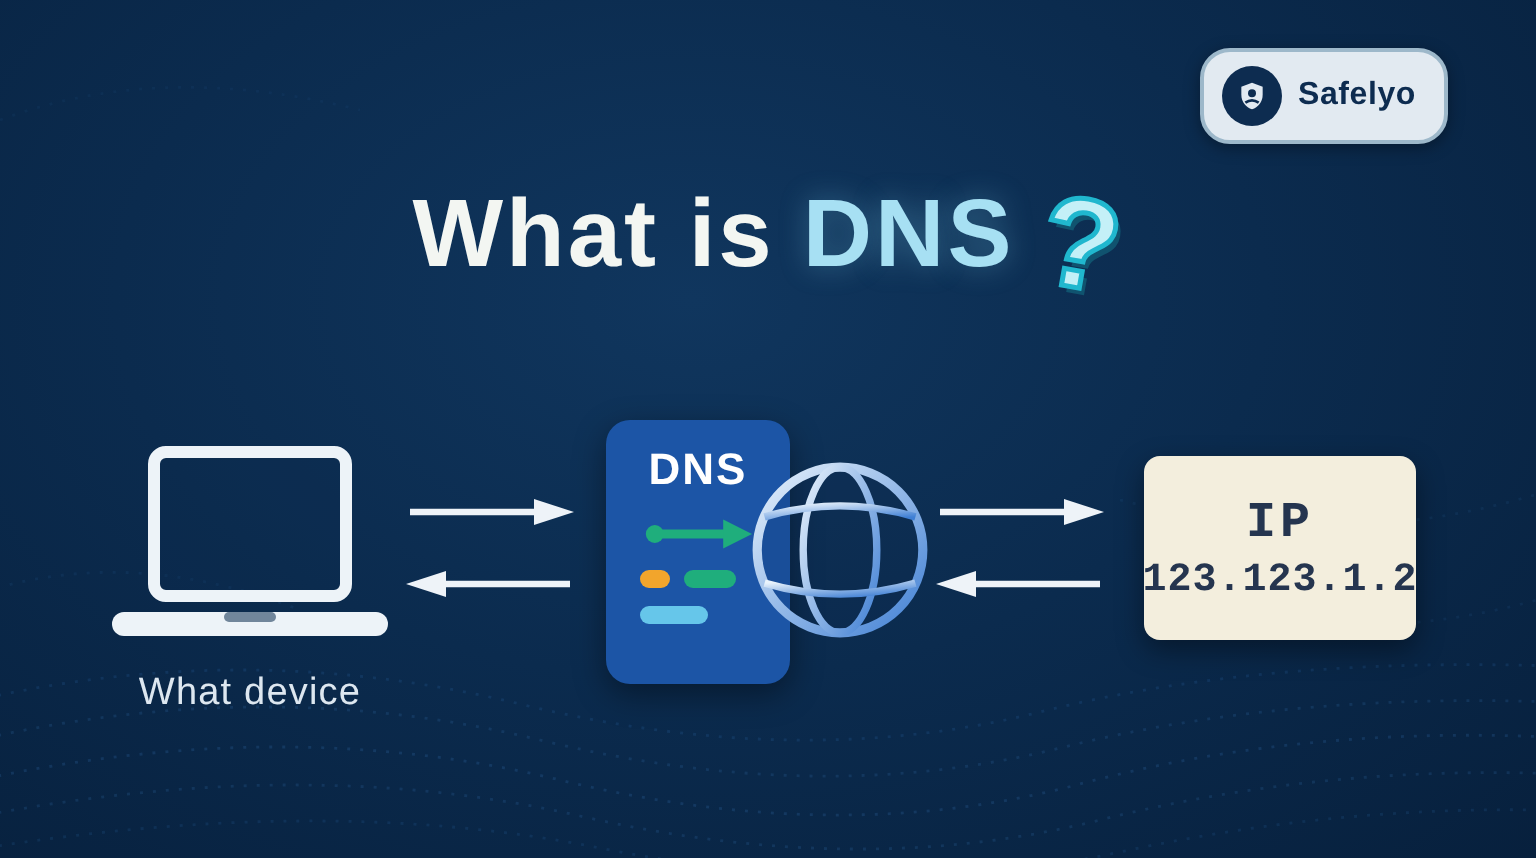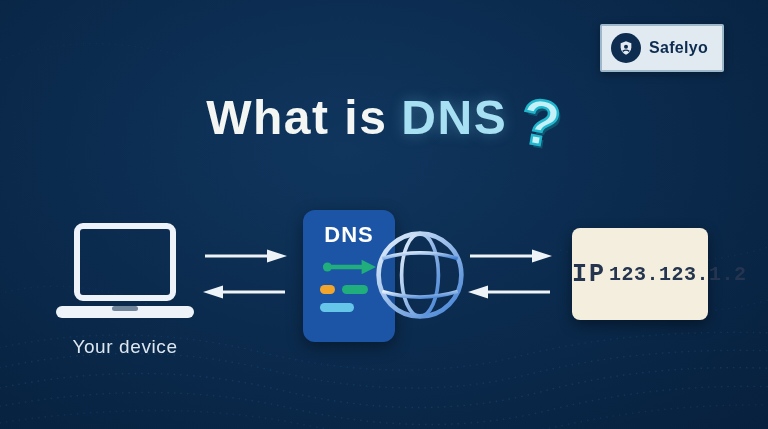"Safelyo" .logo { border-radius: 2px -> 15px }
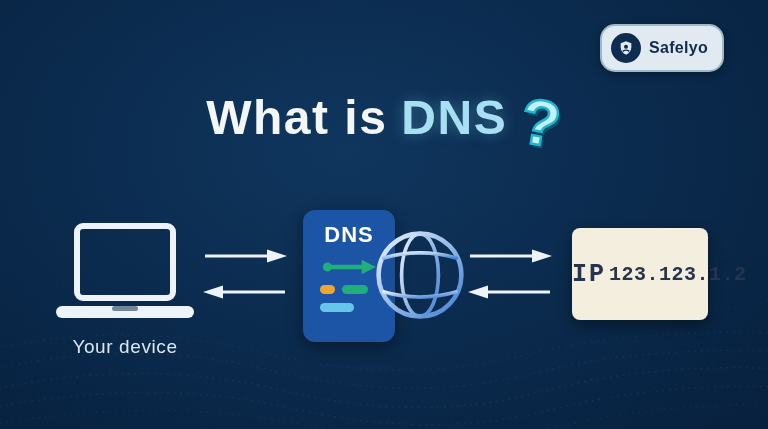"IP" .ip-box { flex-direction: row -> column; justify-content: none -> center }
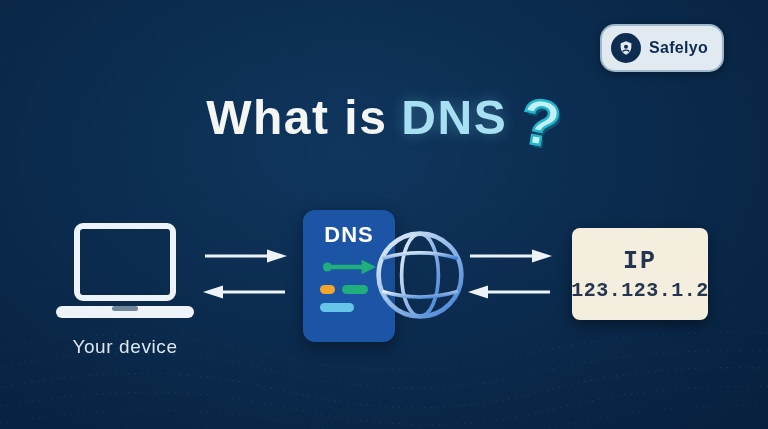"Your device" div.device-label { text: Your -> What }
